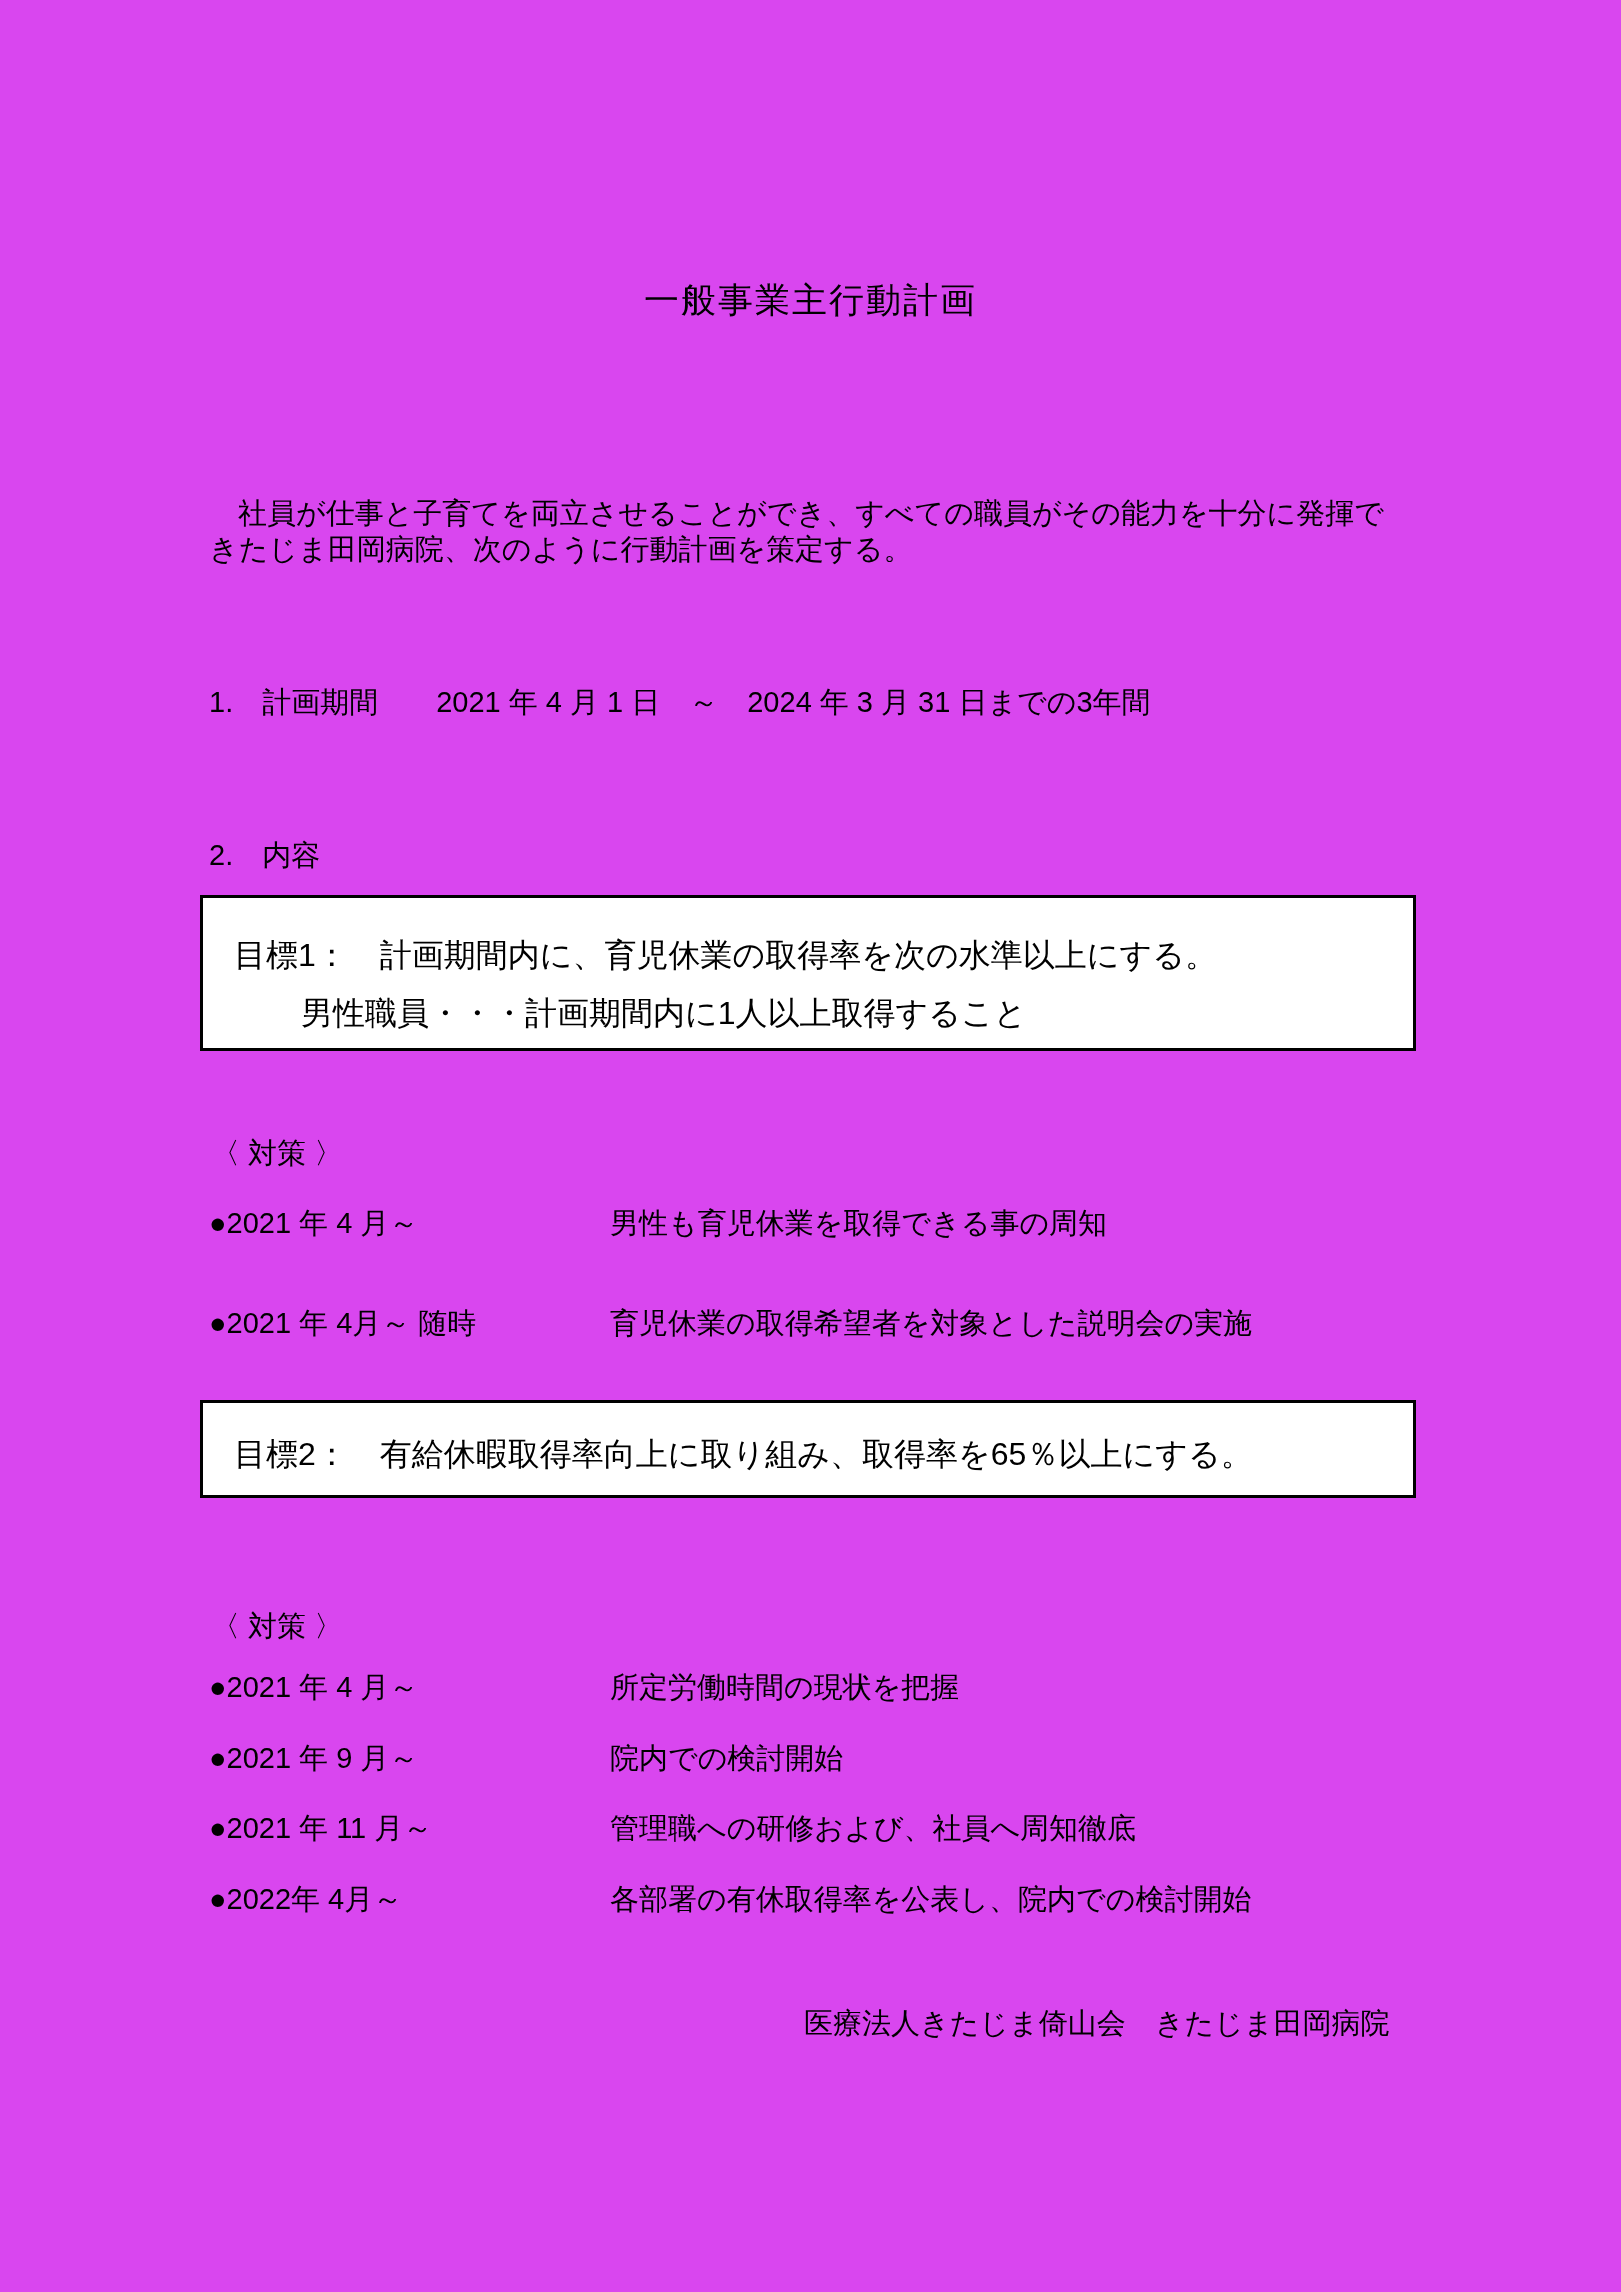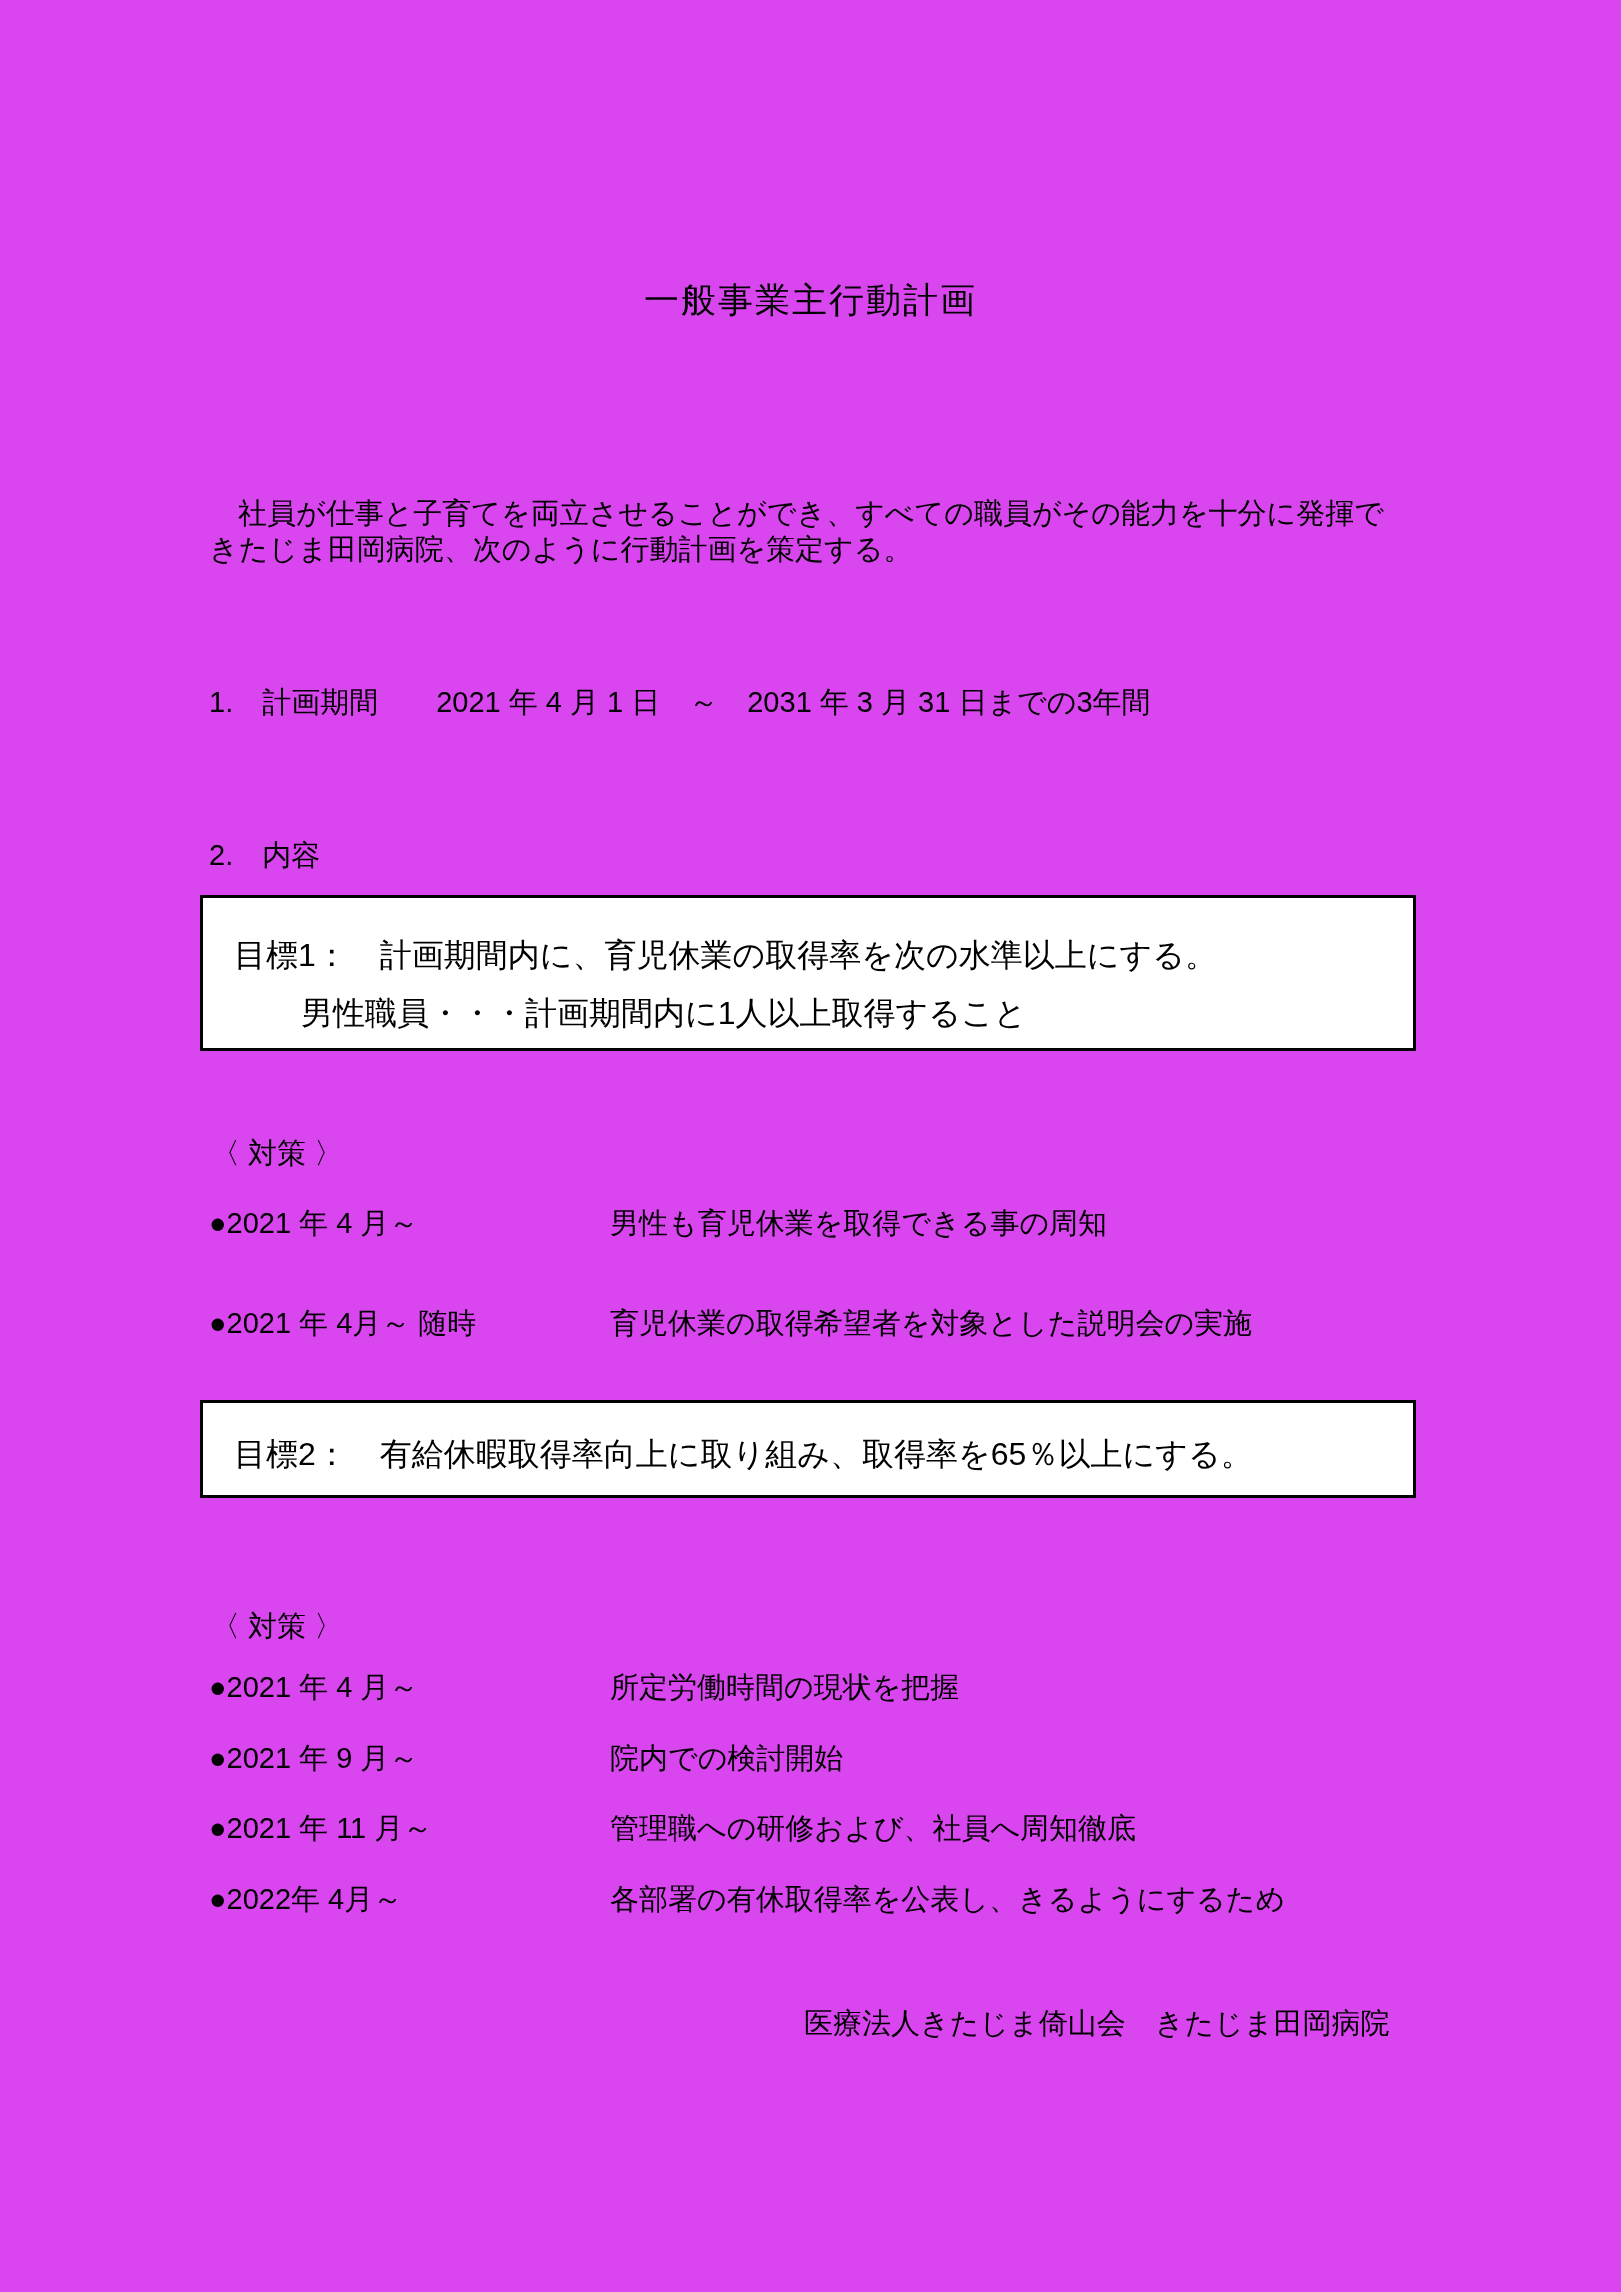"1. 計画期間 2021 年 4" div.section-line { text: 2031 -> 2024 }
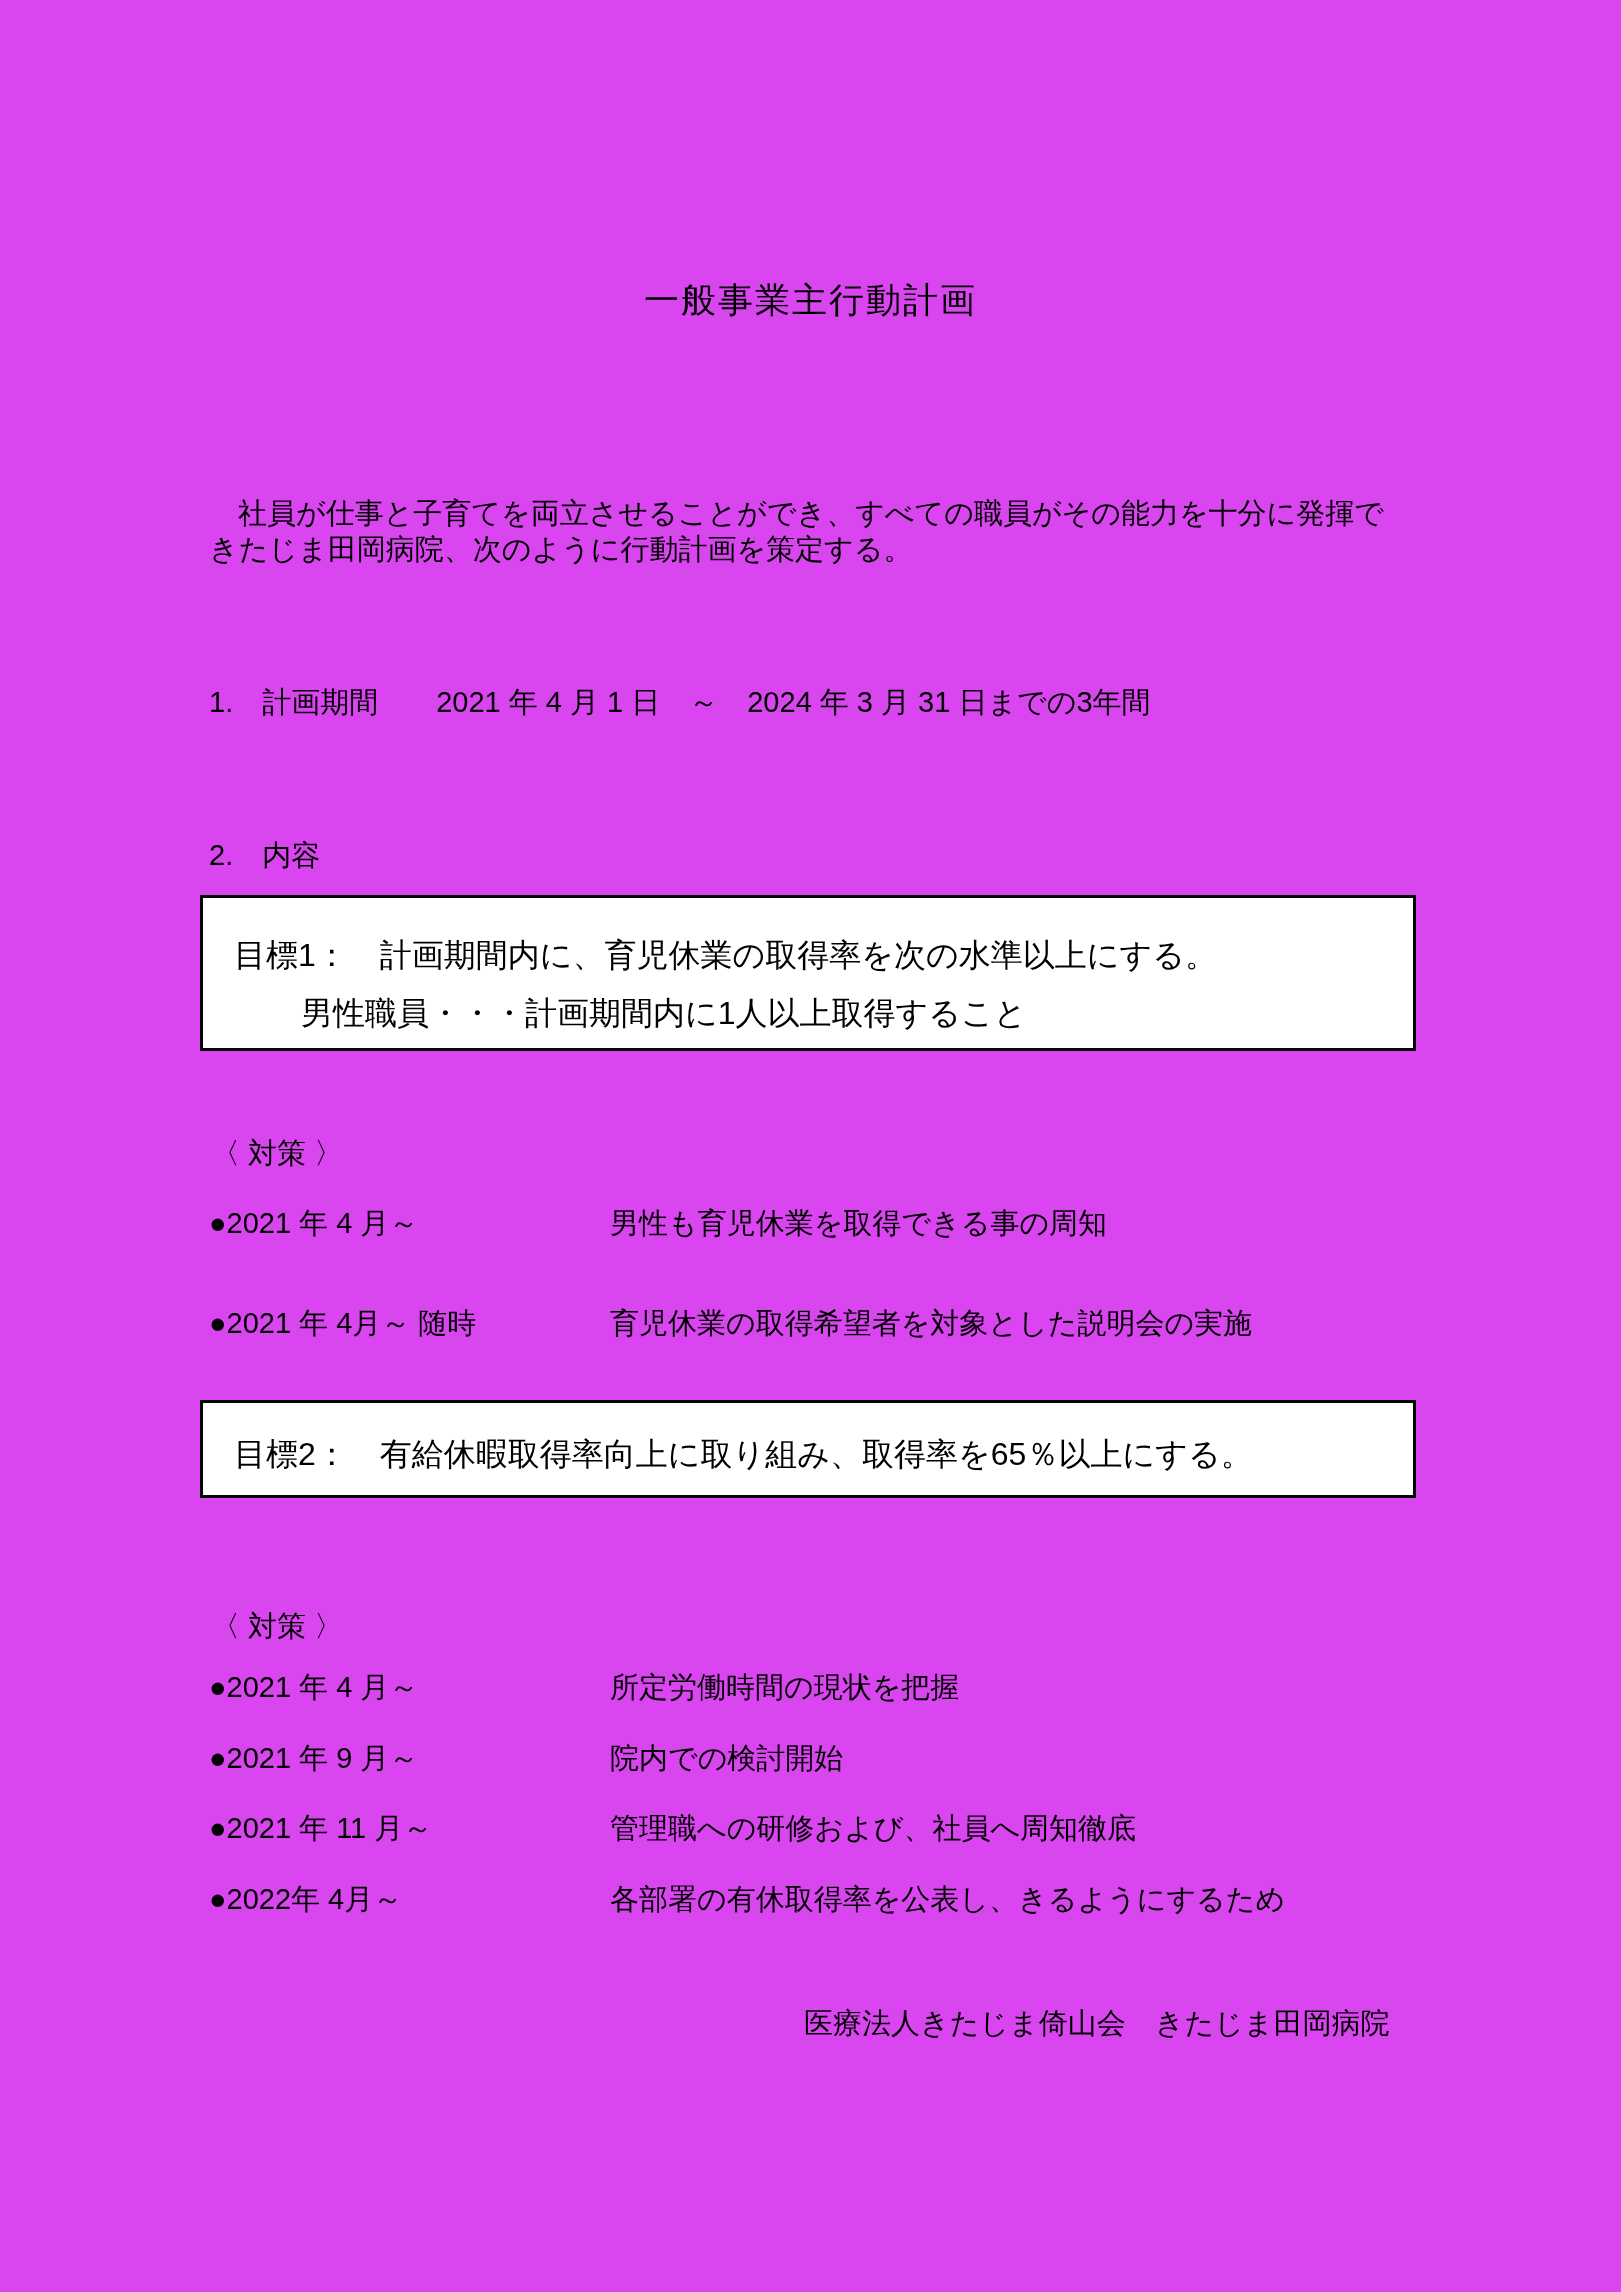"各部署の有休取得率を公表し、きるようにするため" span.measure-desc { text: きるようにするため -> 院内での検討開始 }
